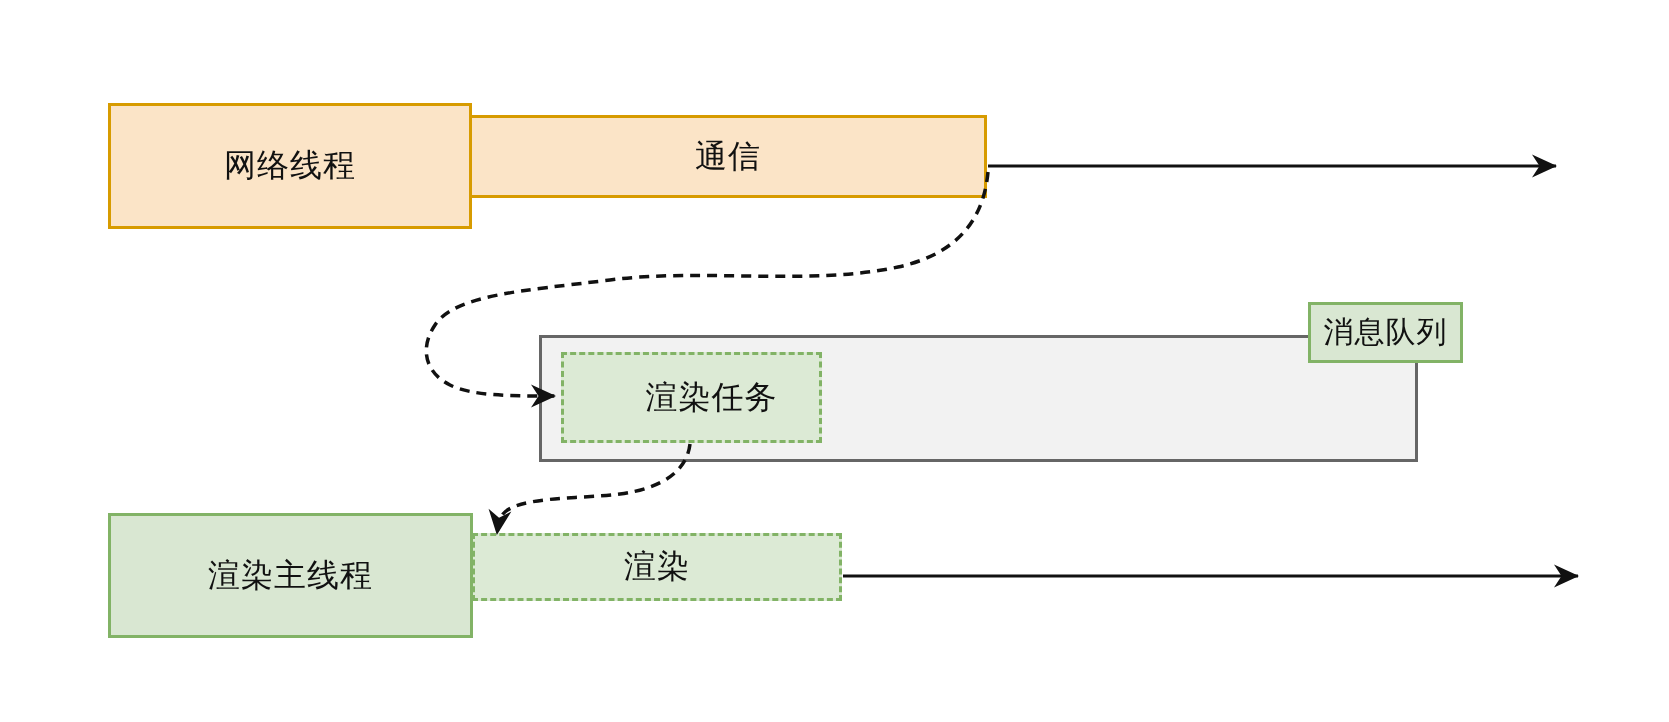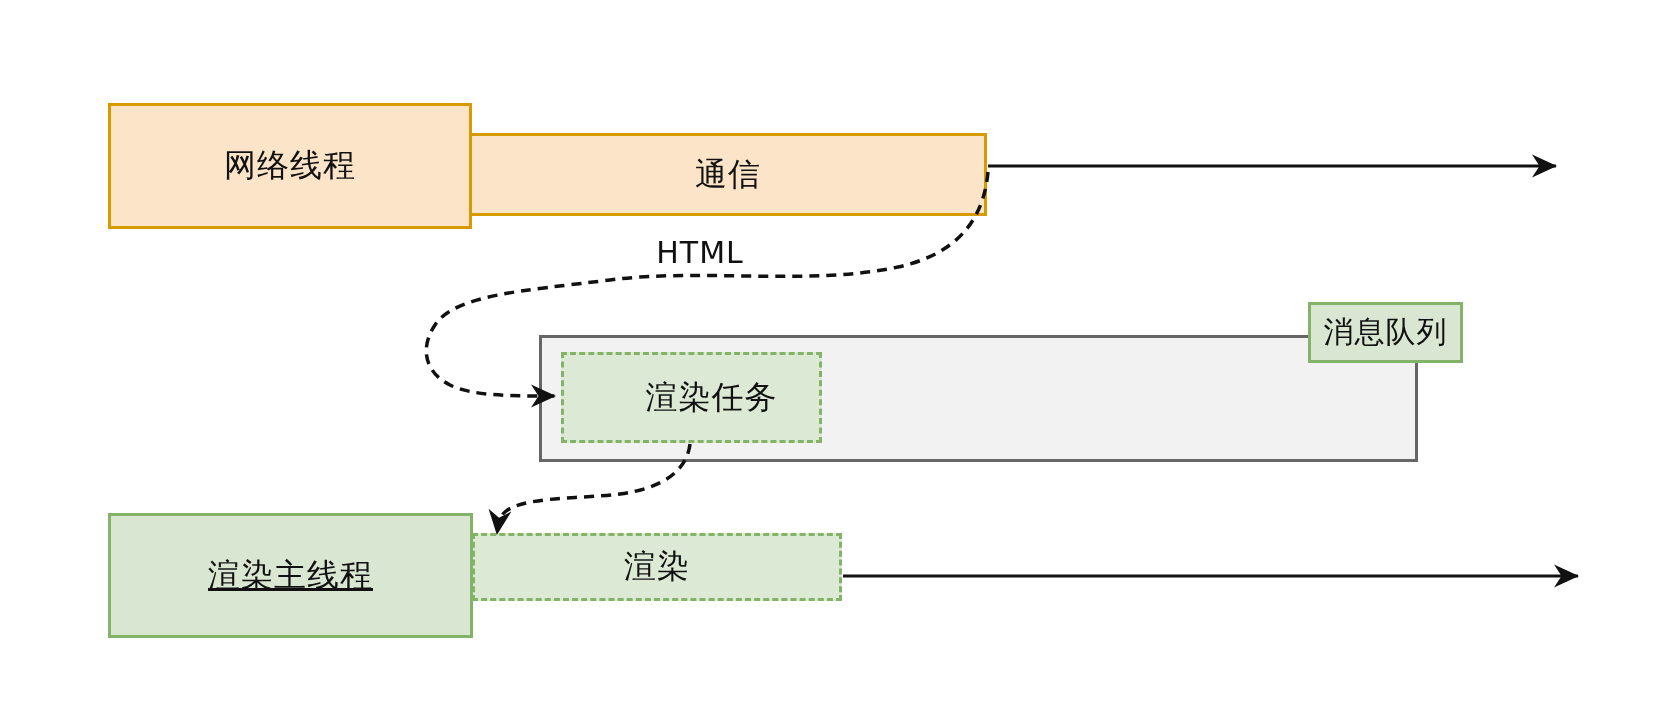"通信" #comm { top: 133px -> 115px }
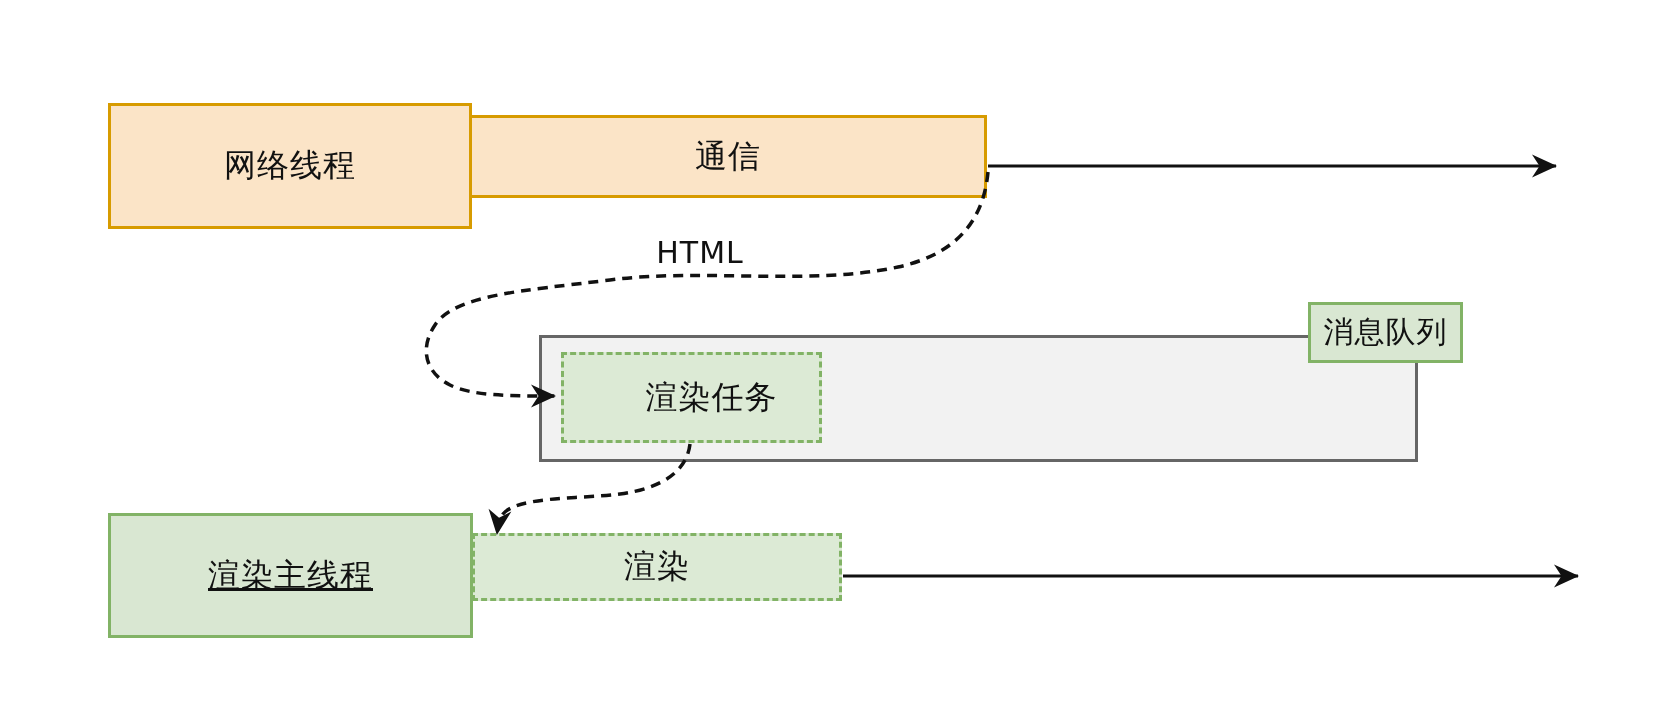"HTML" div { html: <div>HTML</div> -> none }
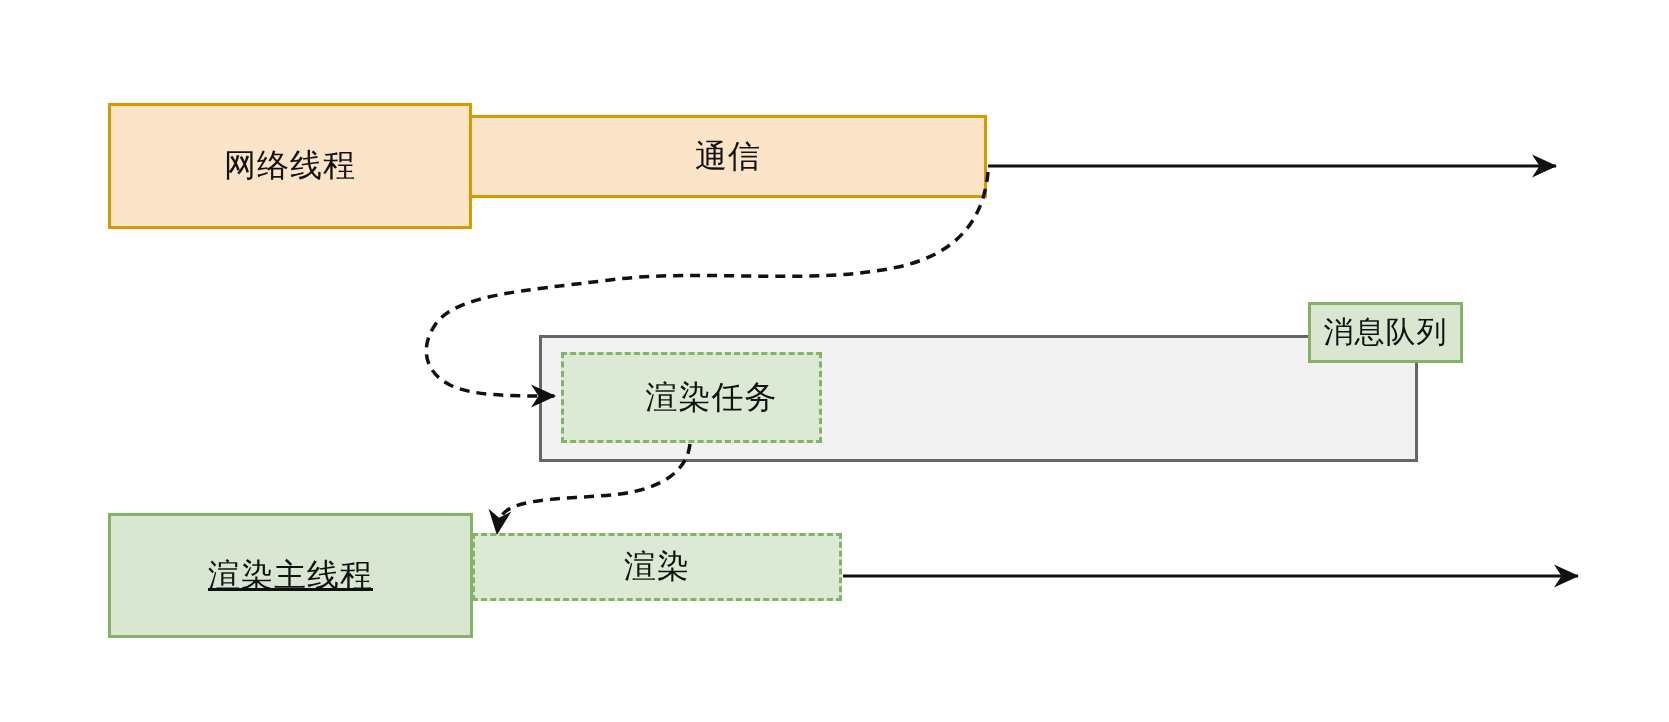"渲染主线程" .green-solid { text-decoration: underline -> none }
